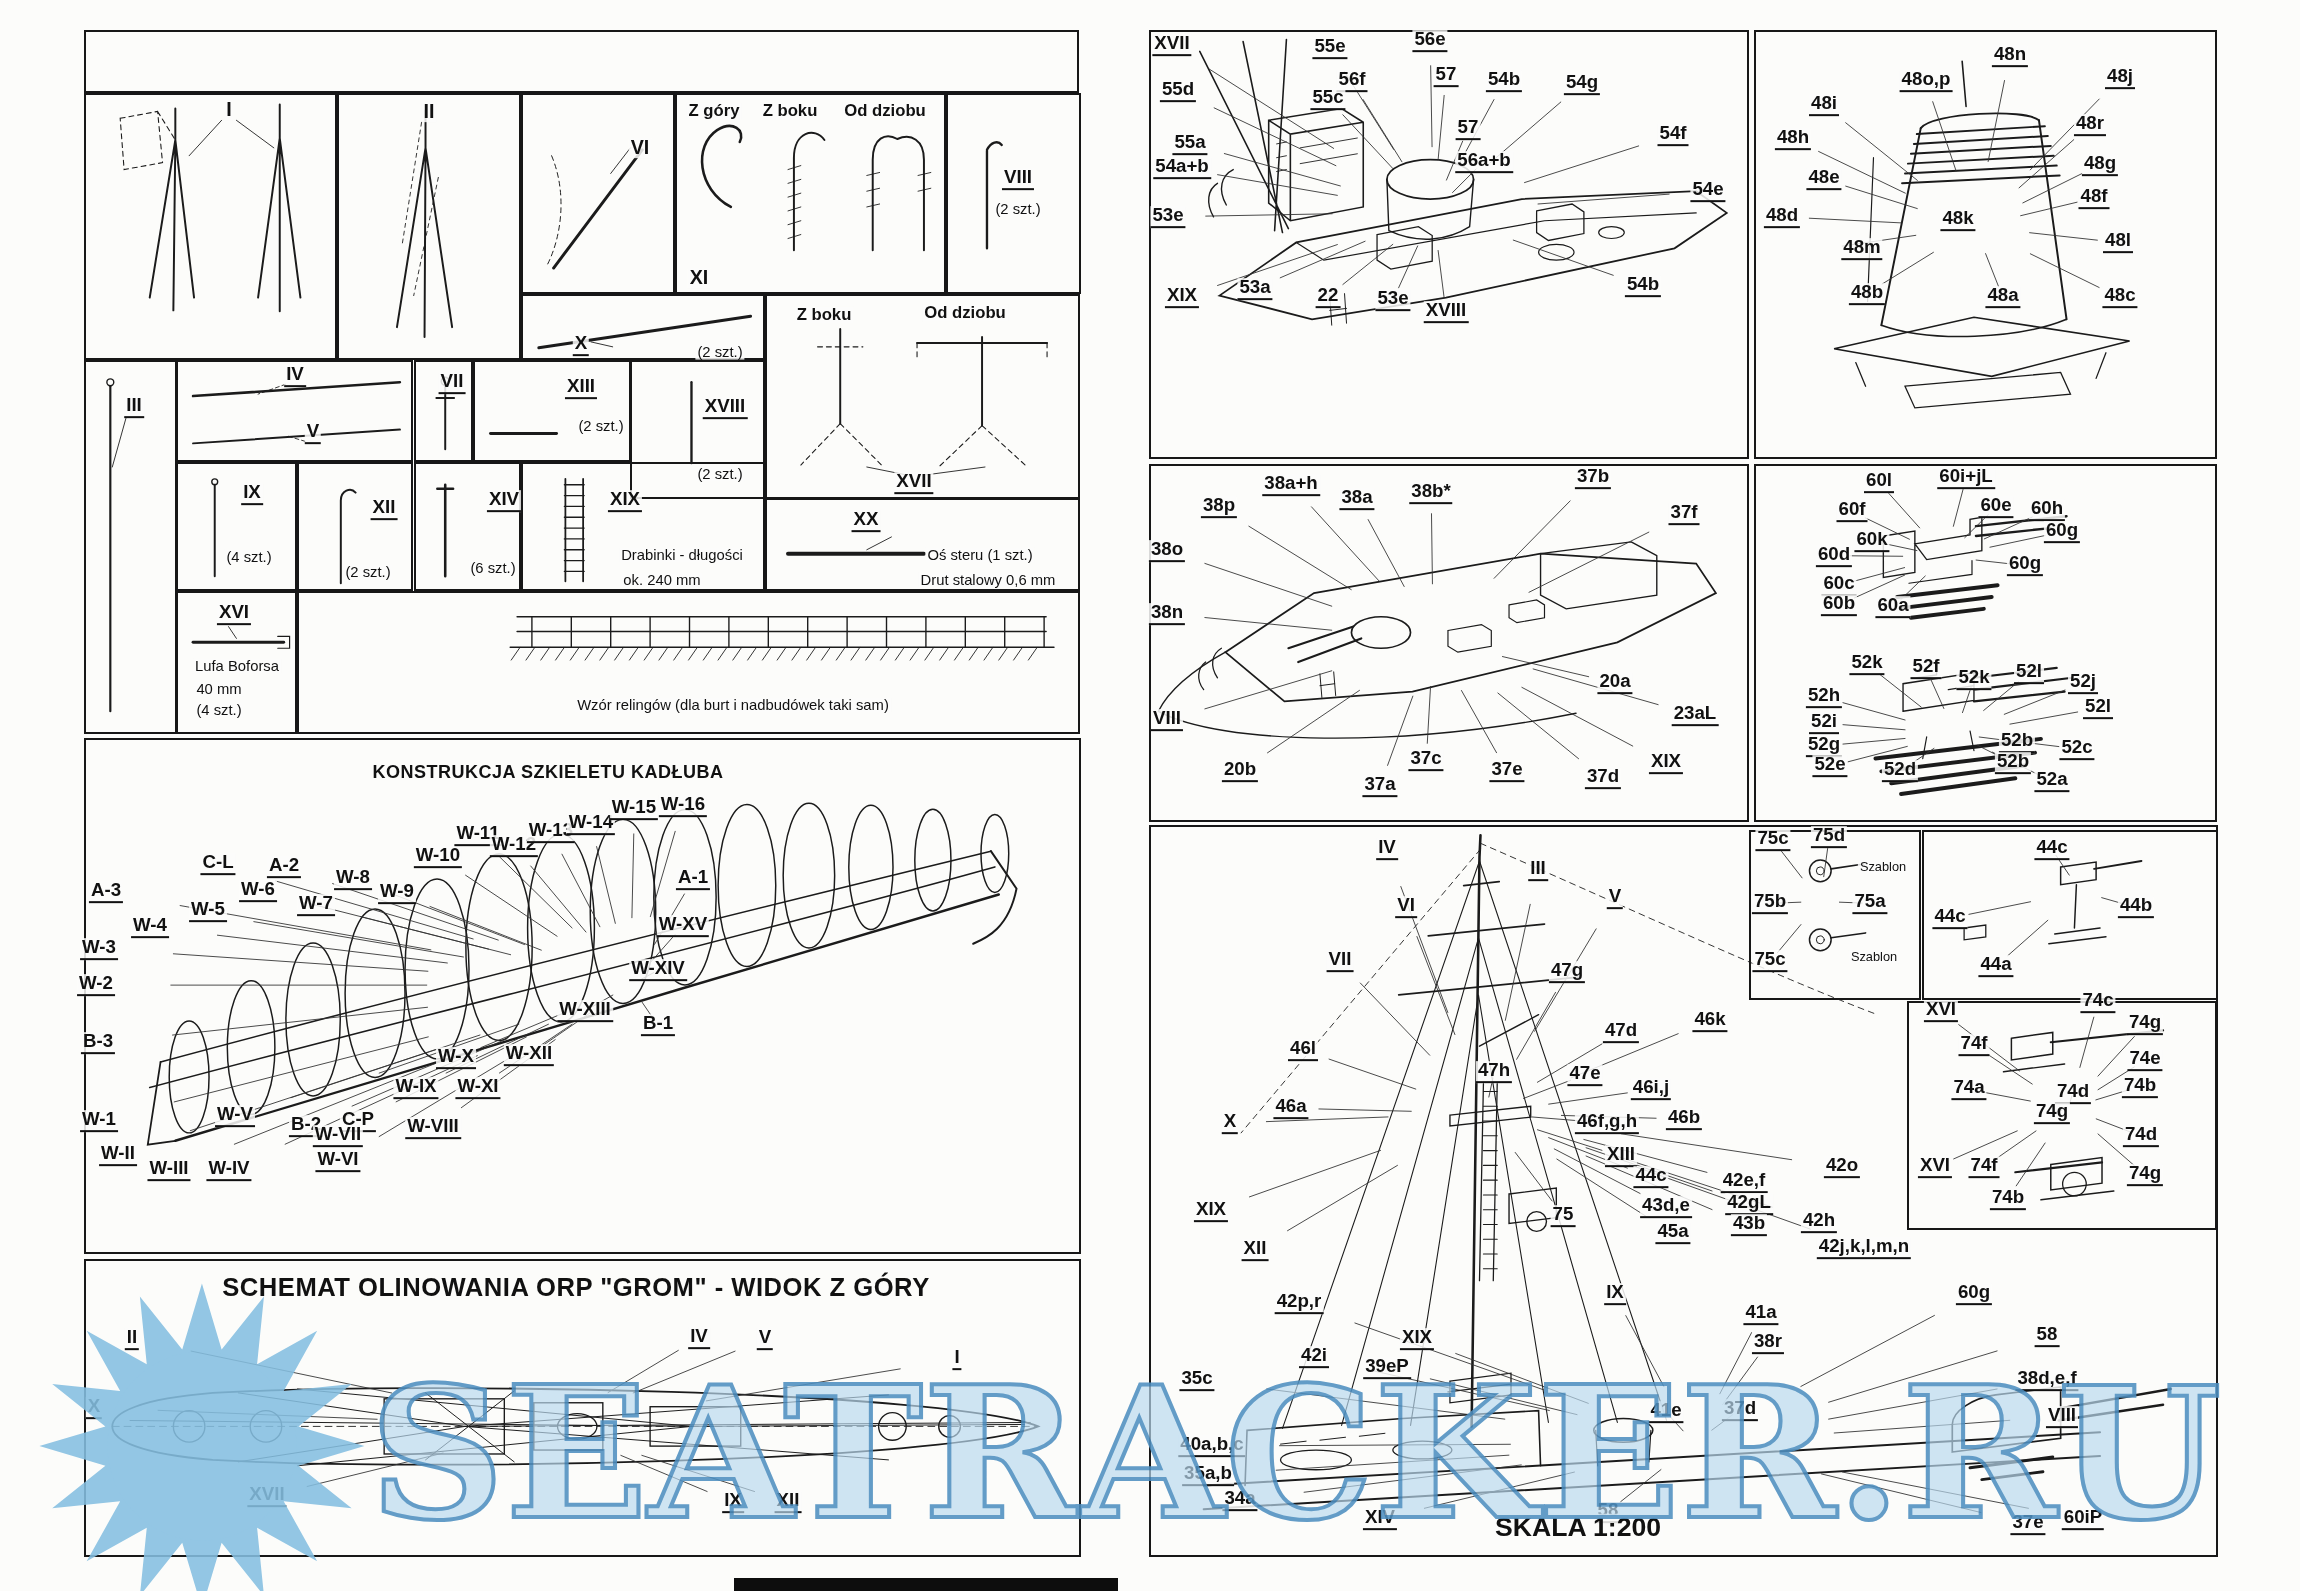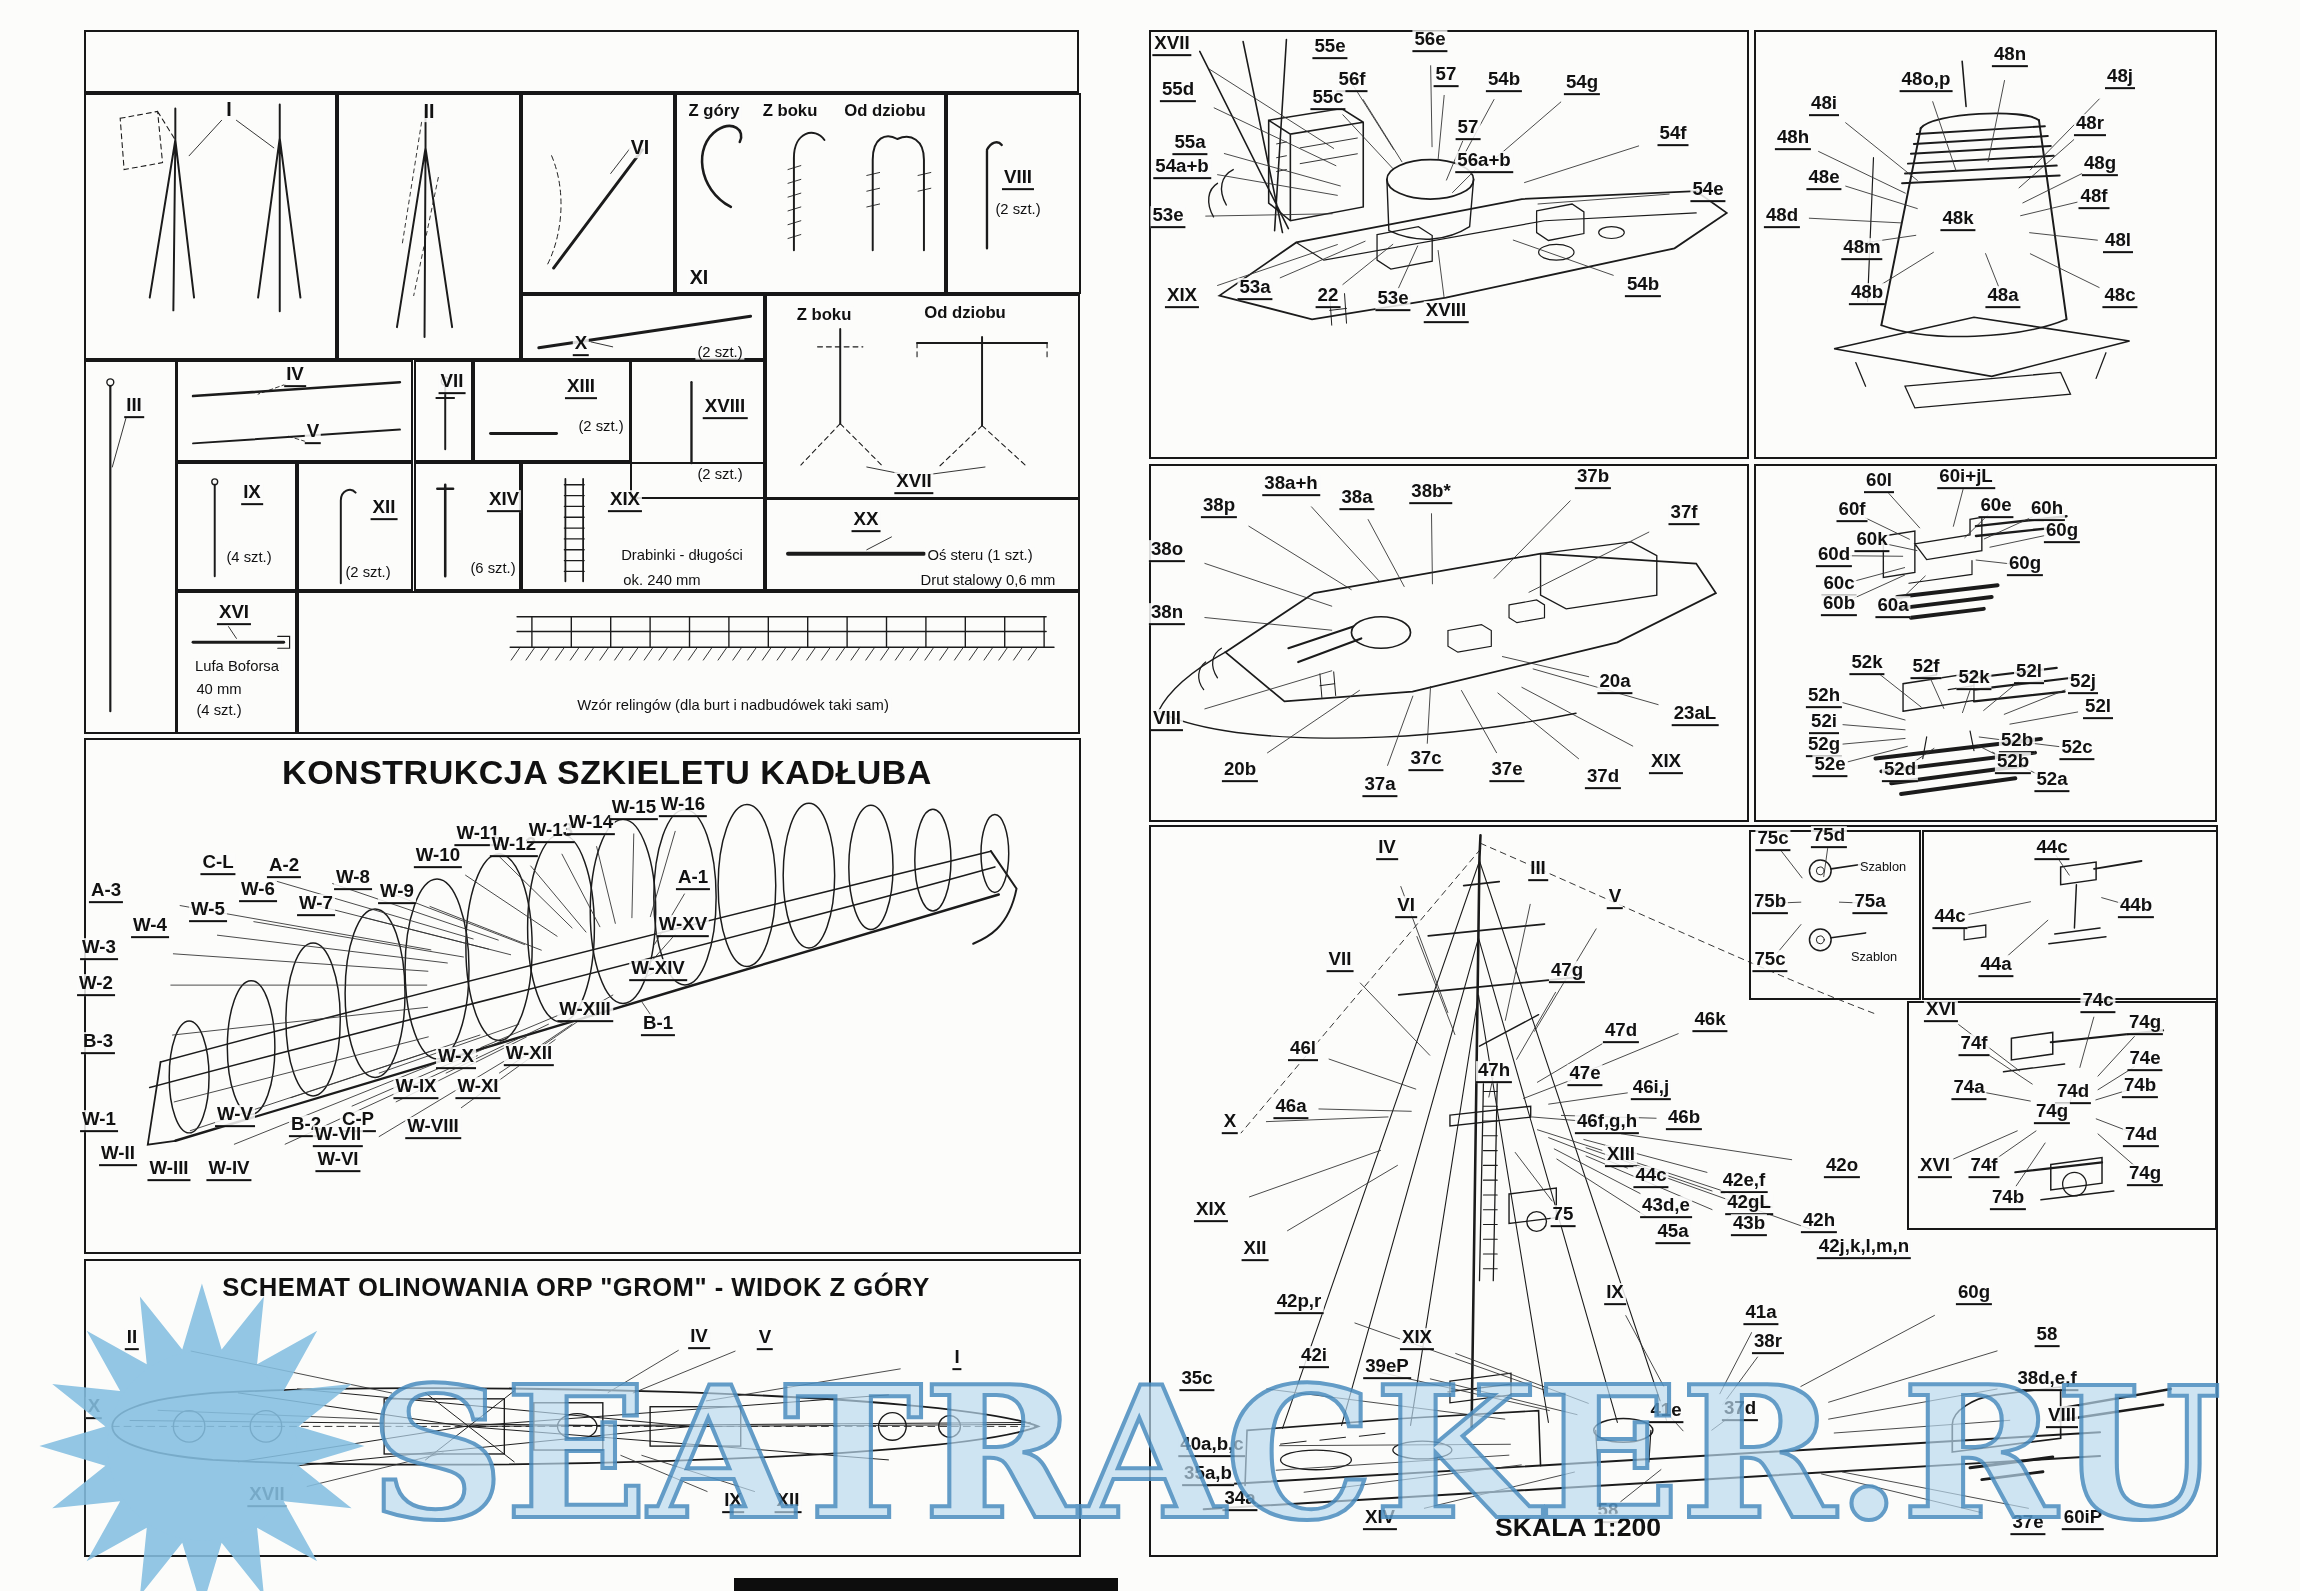"KONSTRUKCJA SZKIELETU KADŁUBA" div.title { font-size: 34px -> 18px; left: 607px -> 548px }
